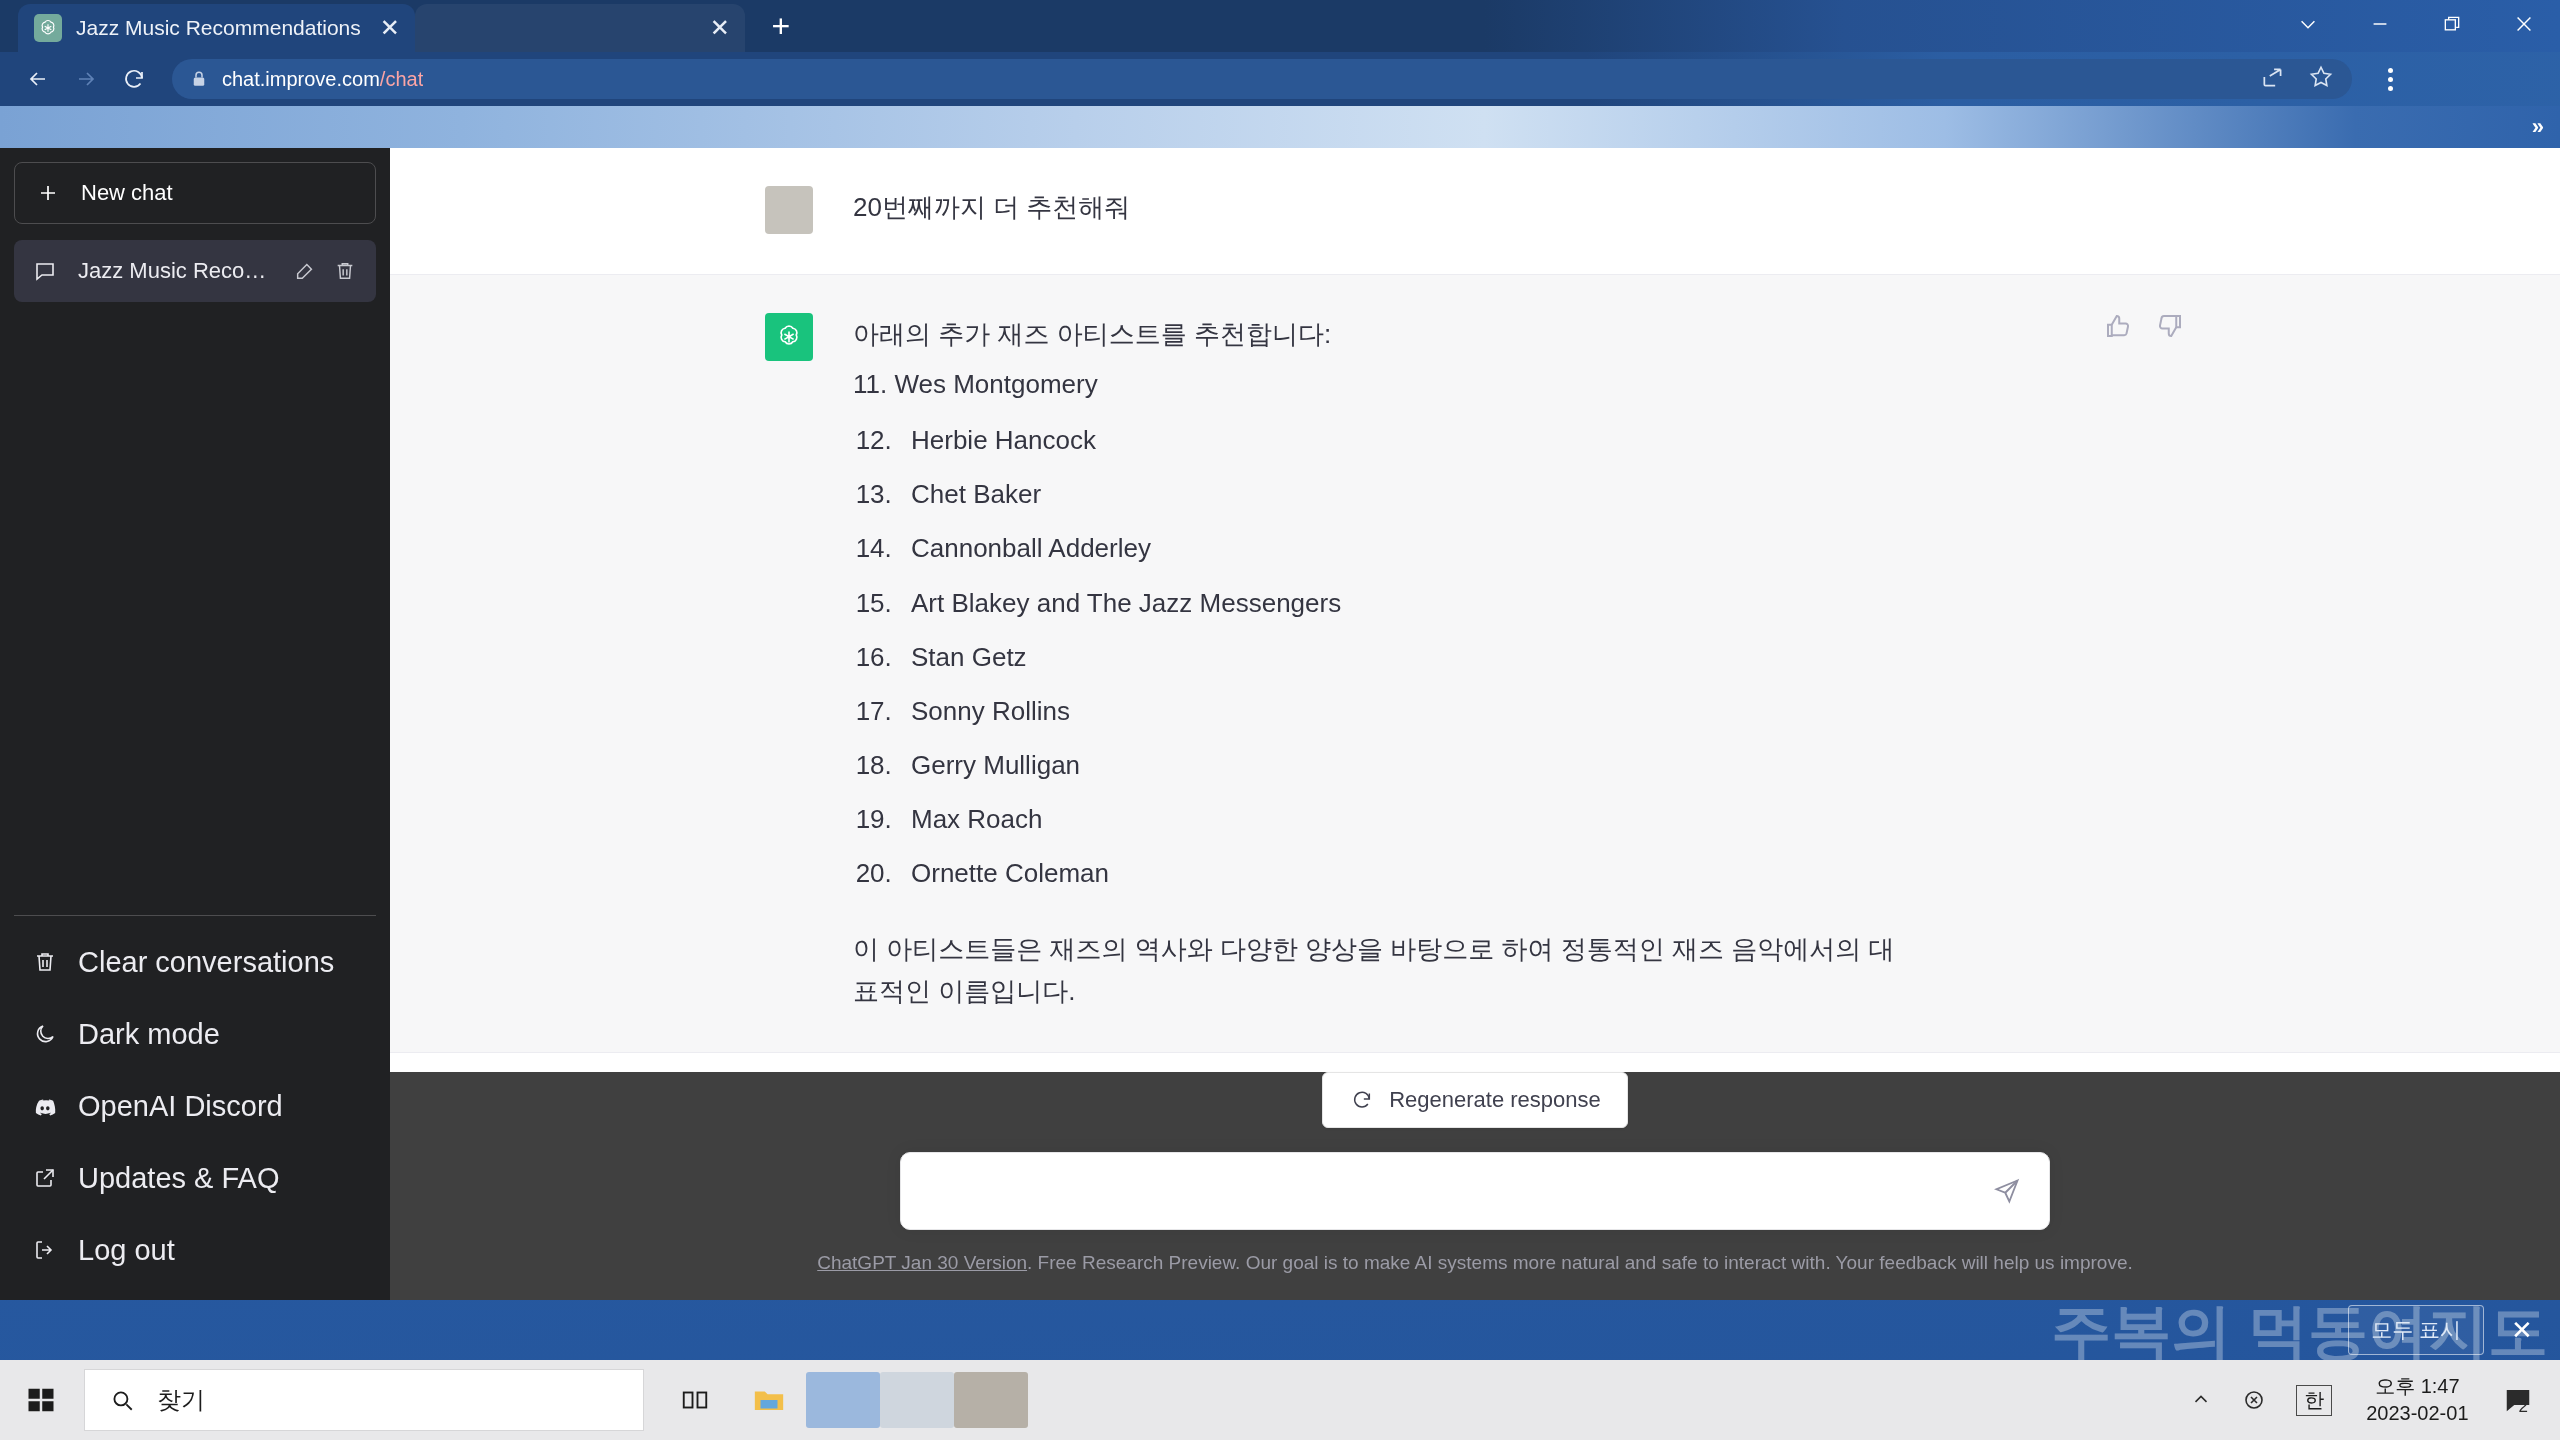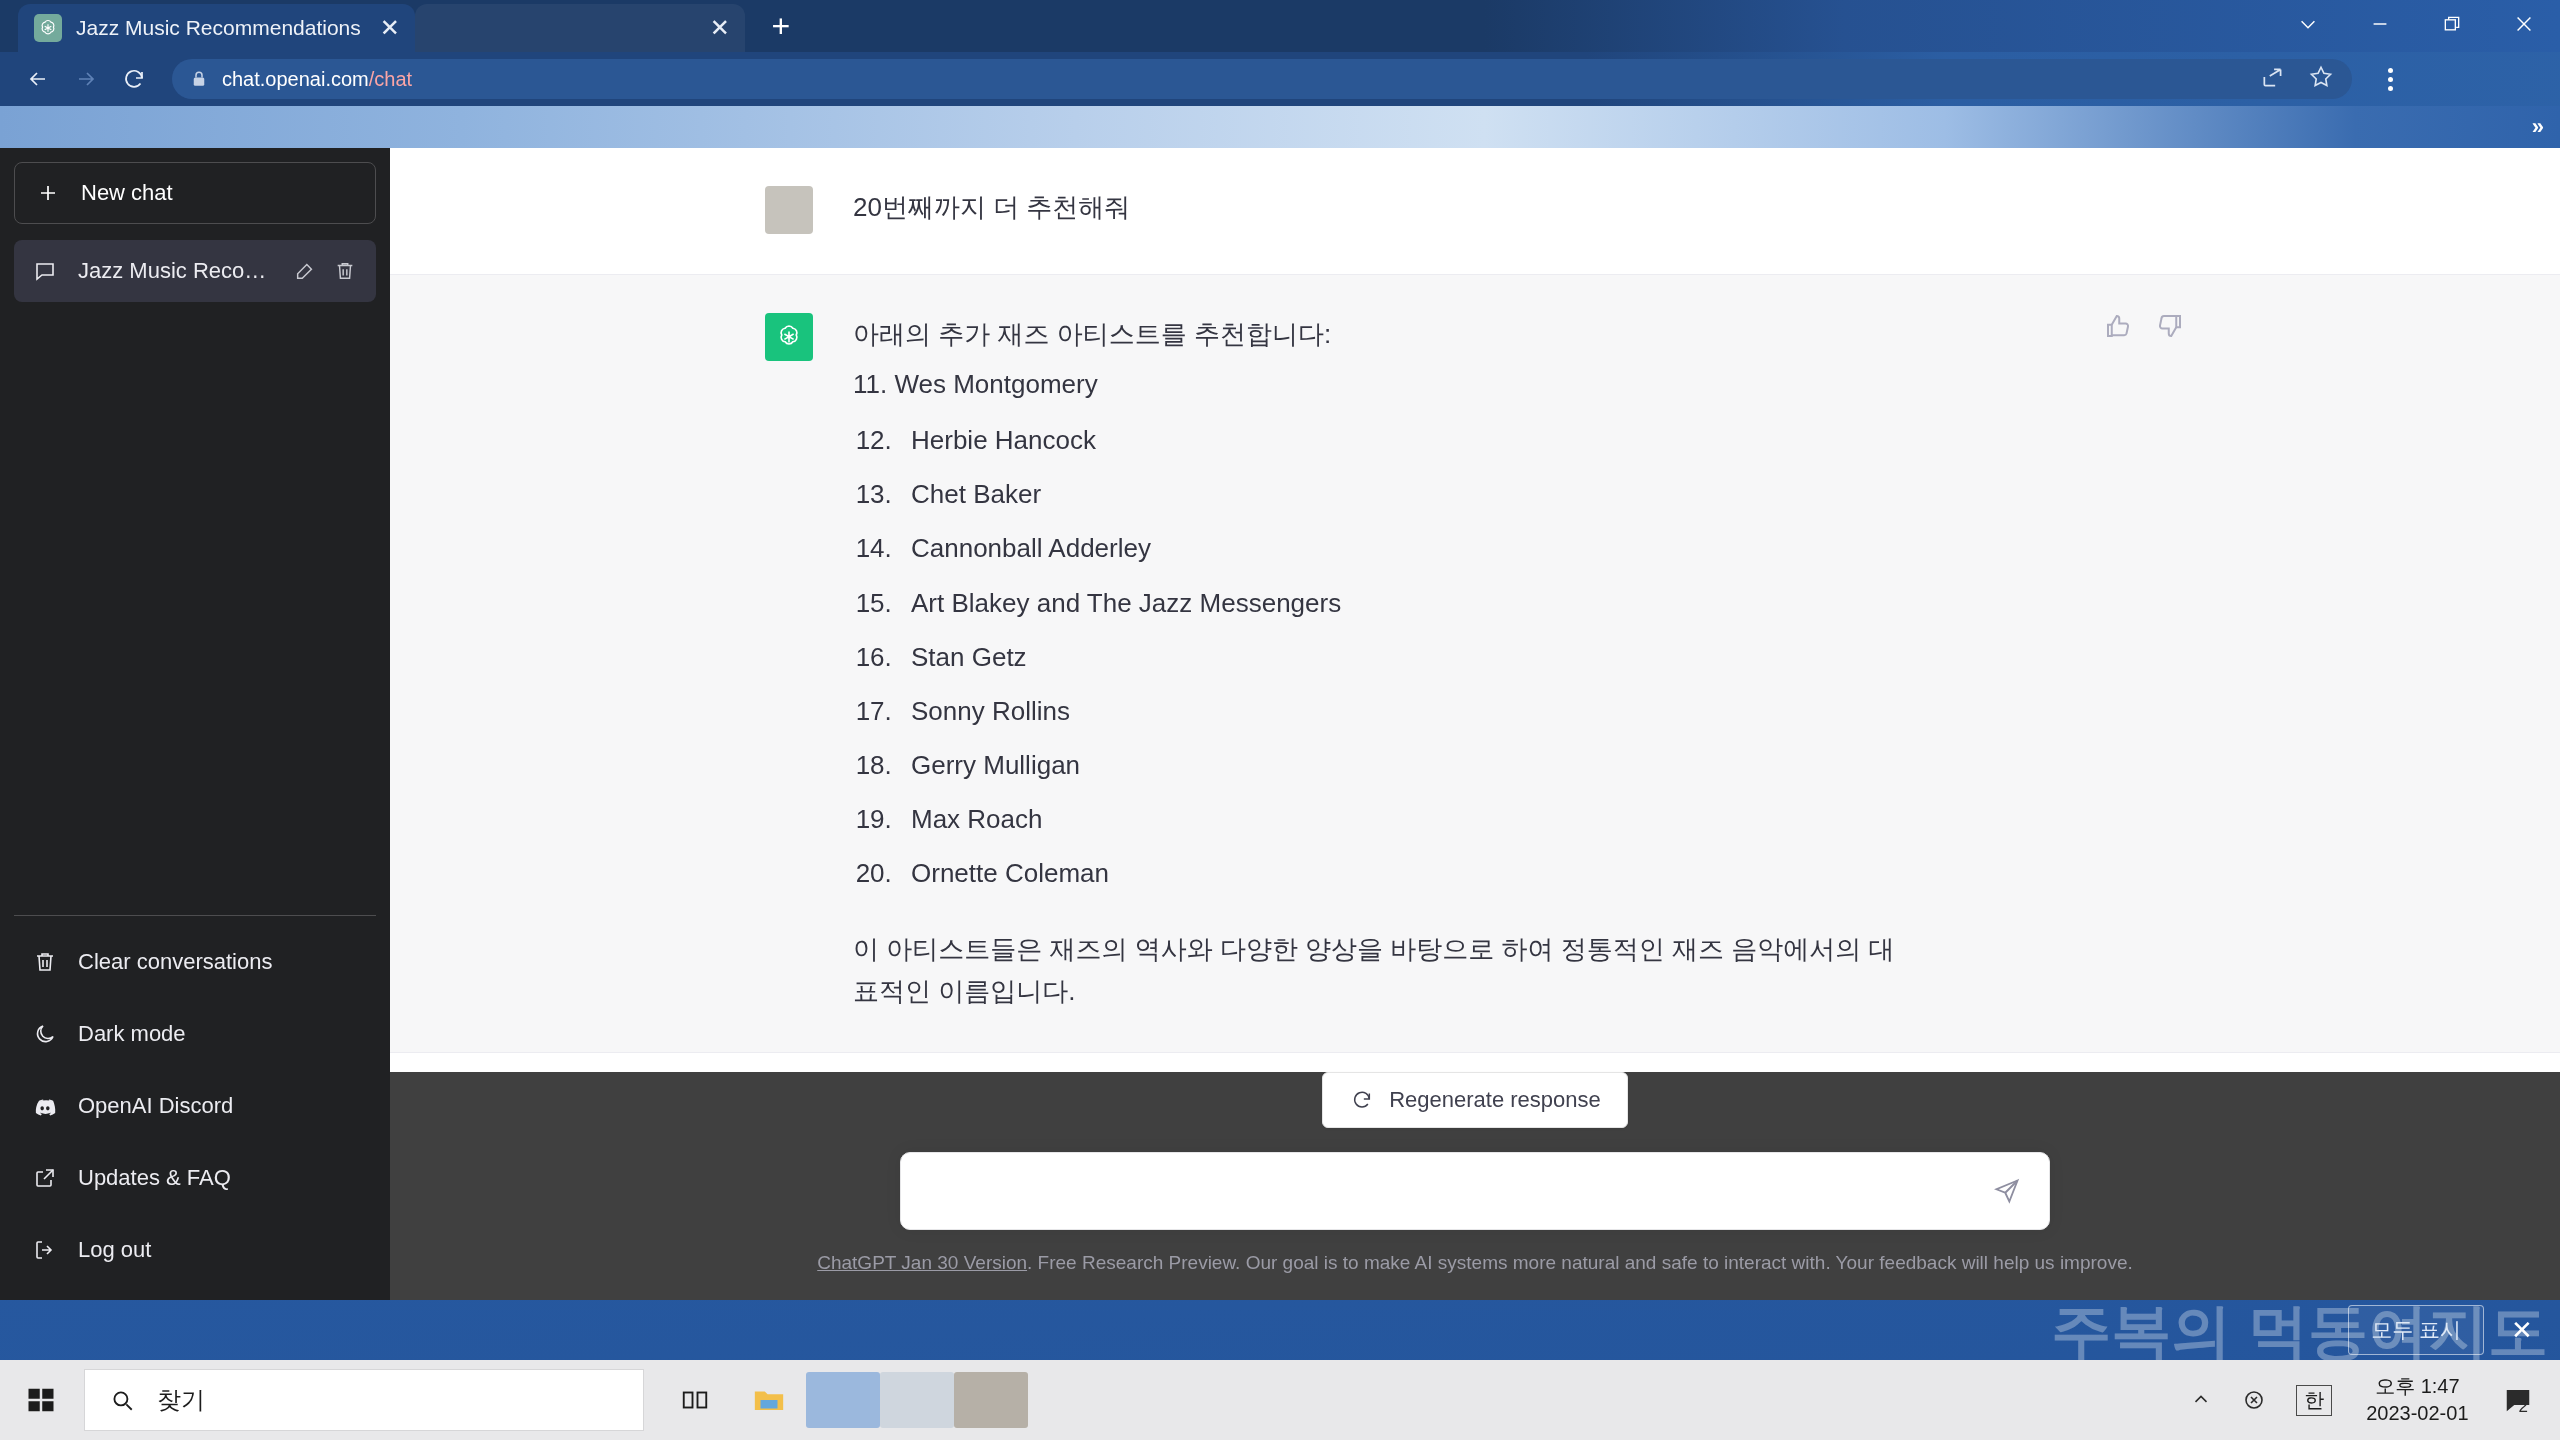"chat.openai.com" span { text: chat.openai.com -> chat.improve.com }
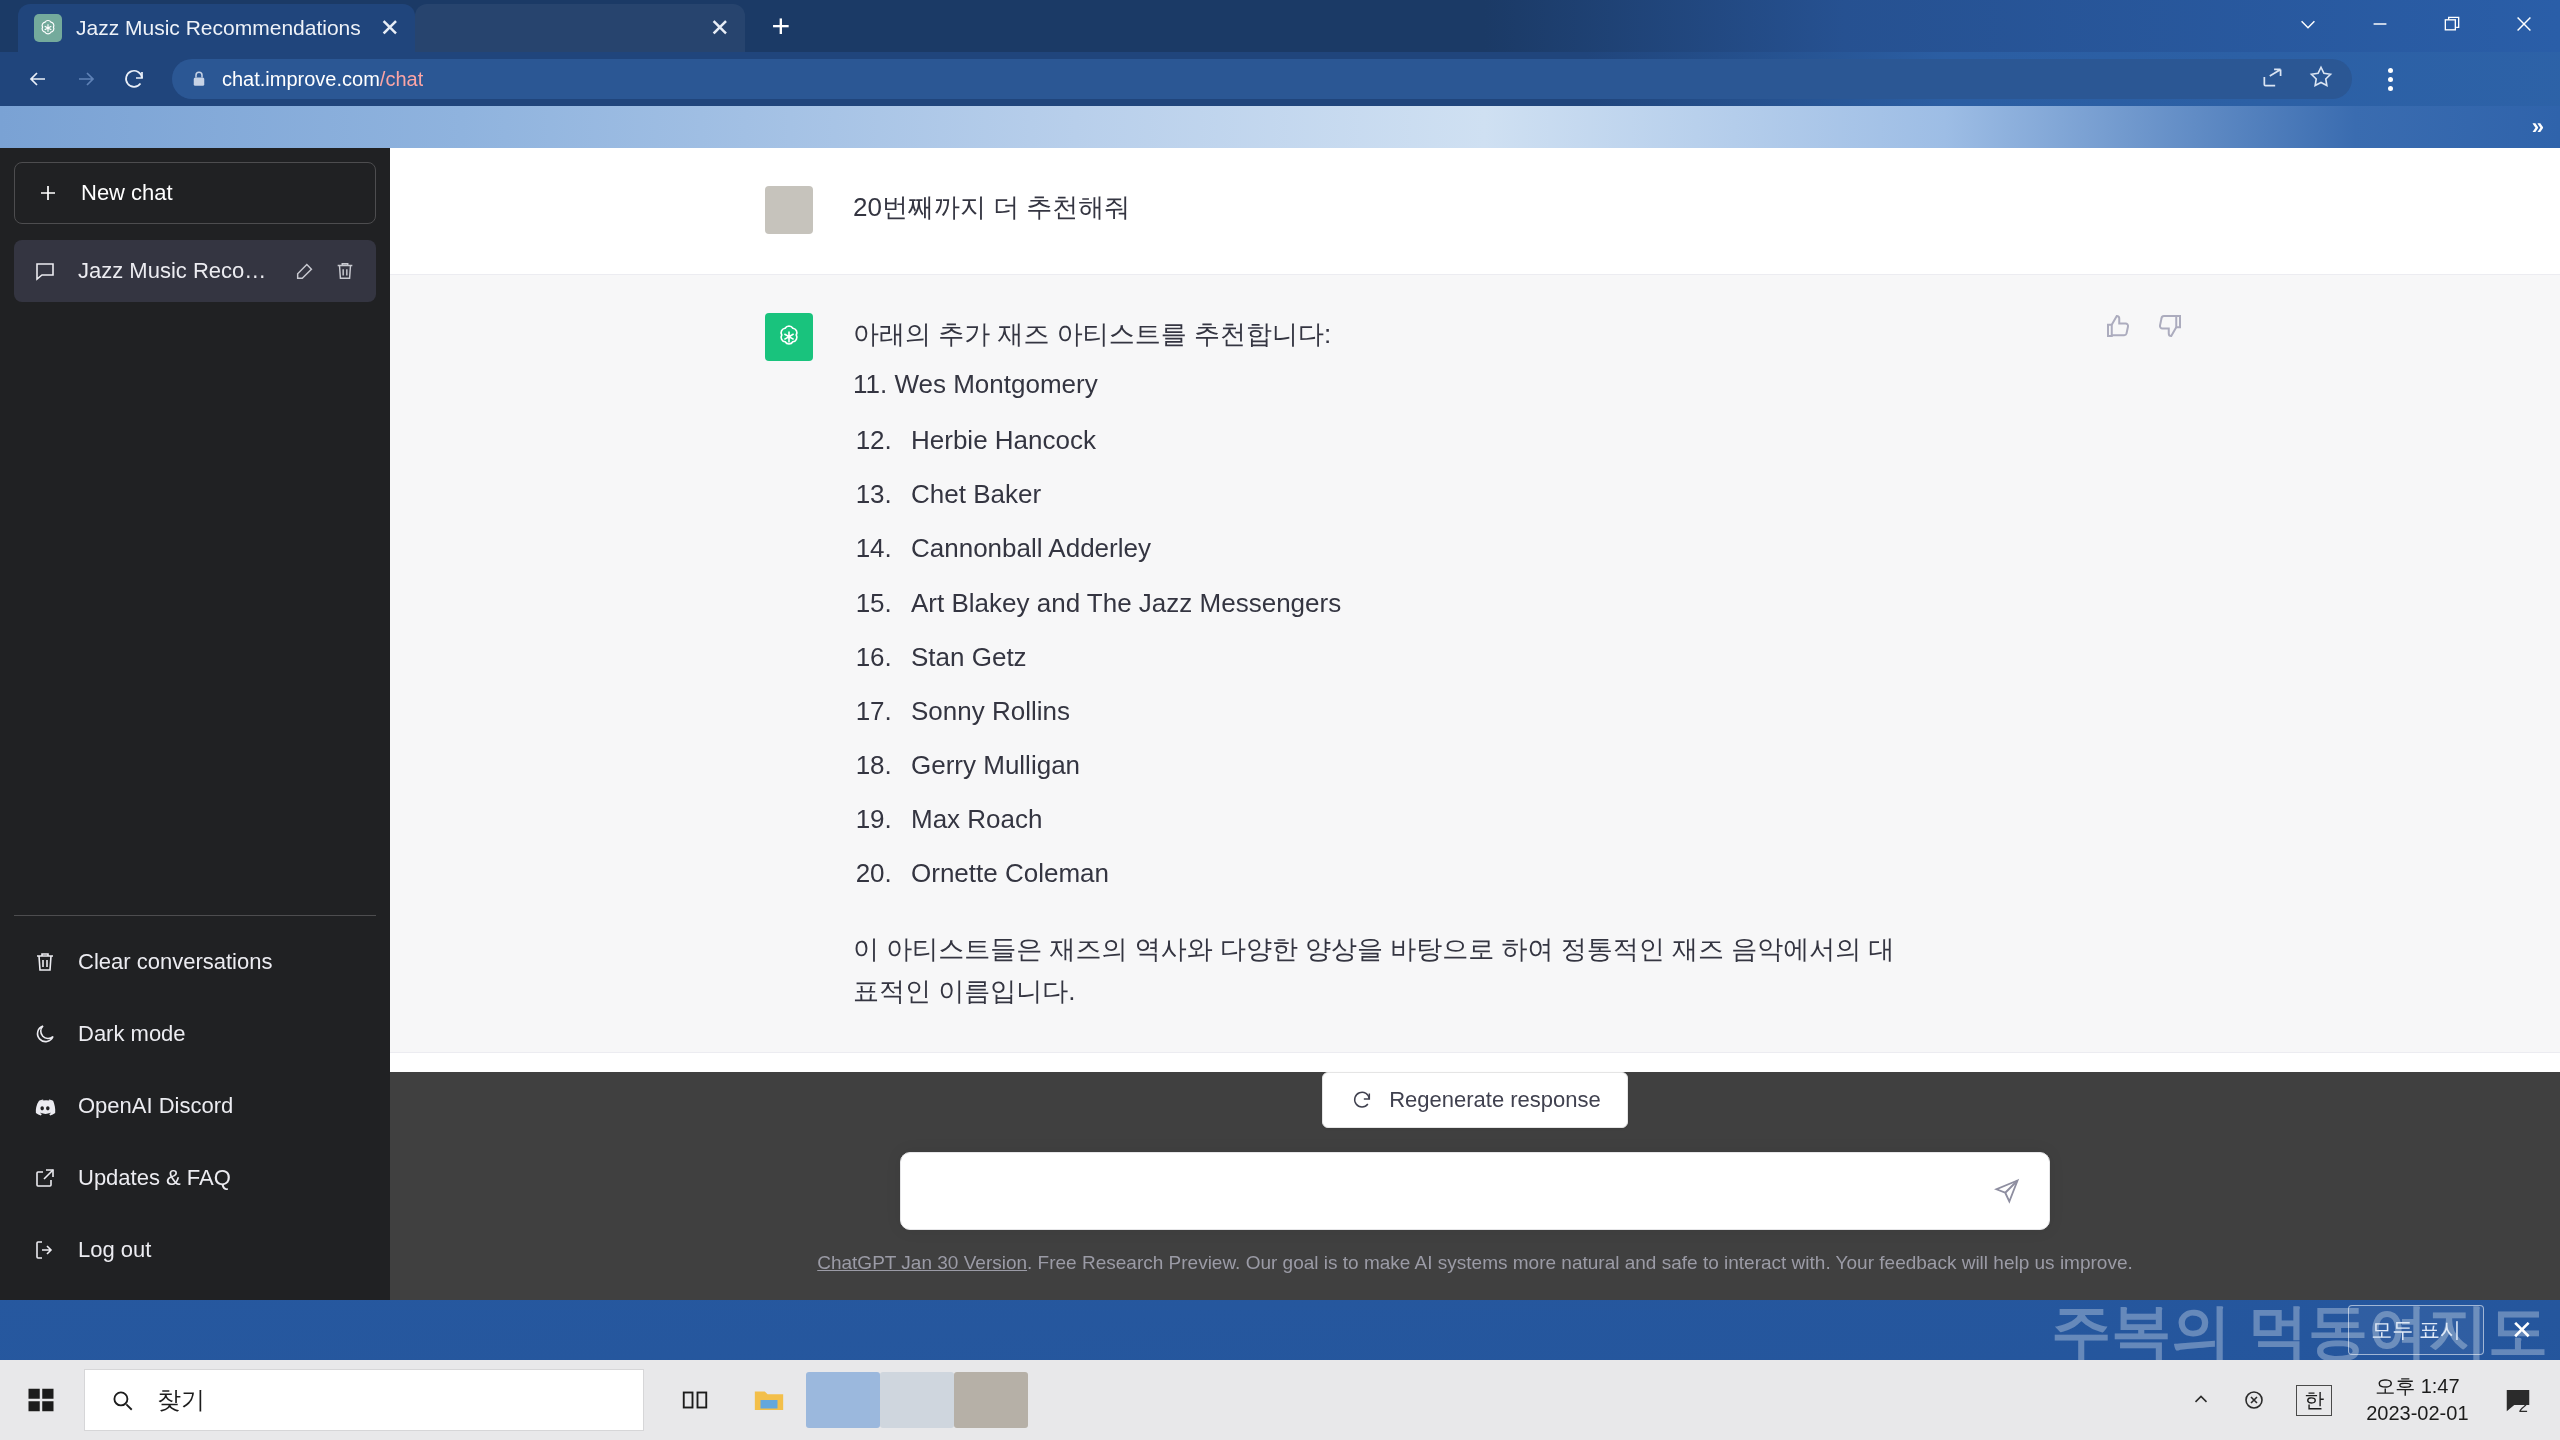"Clear conversations" .nav-item { font-size: 22px -> 29px }
